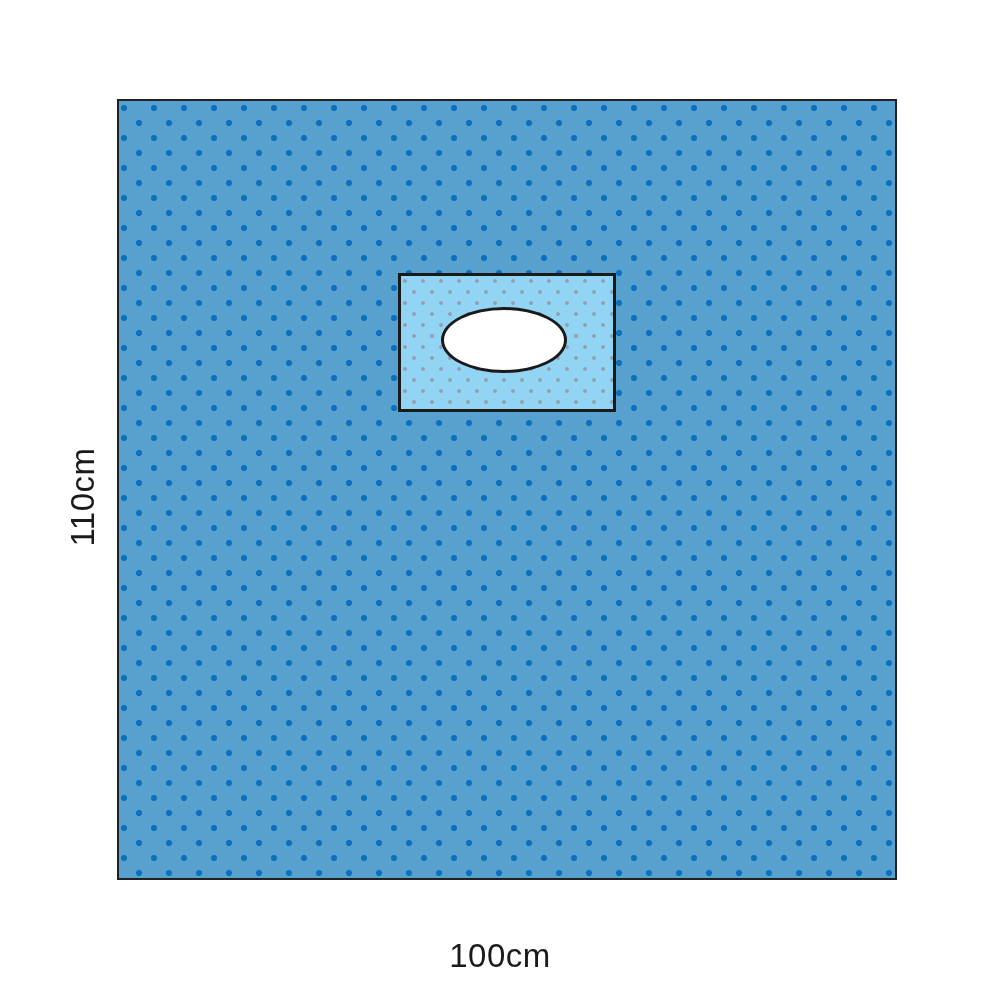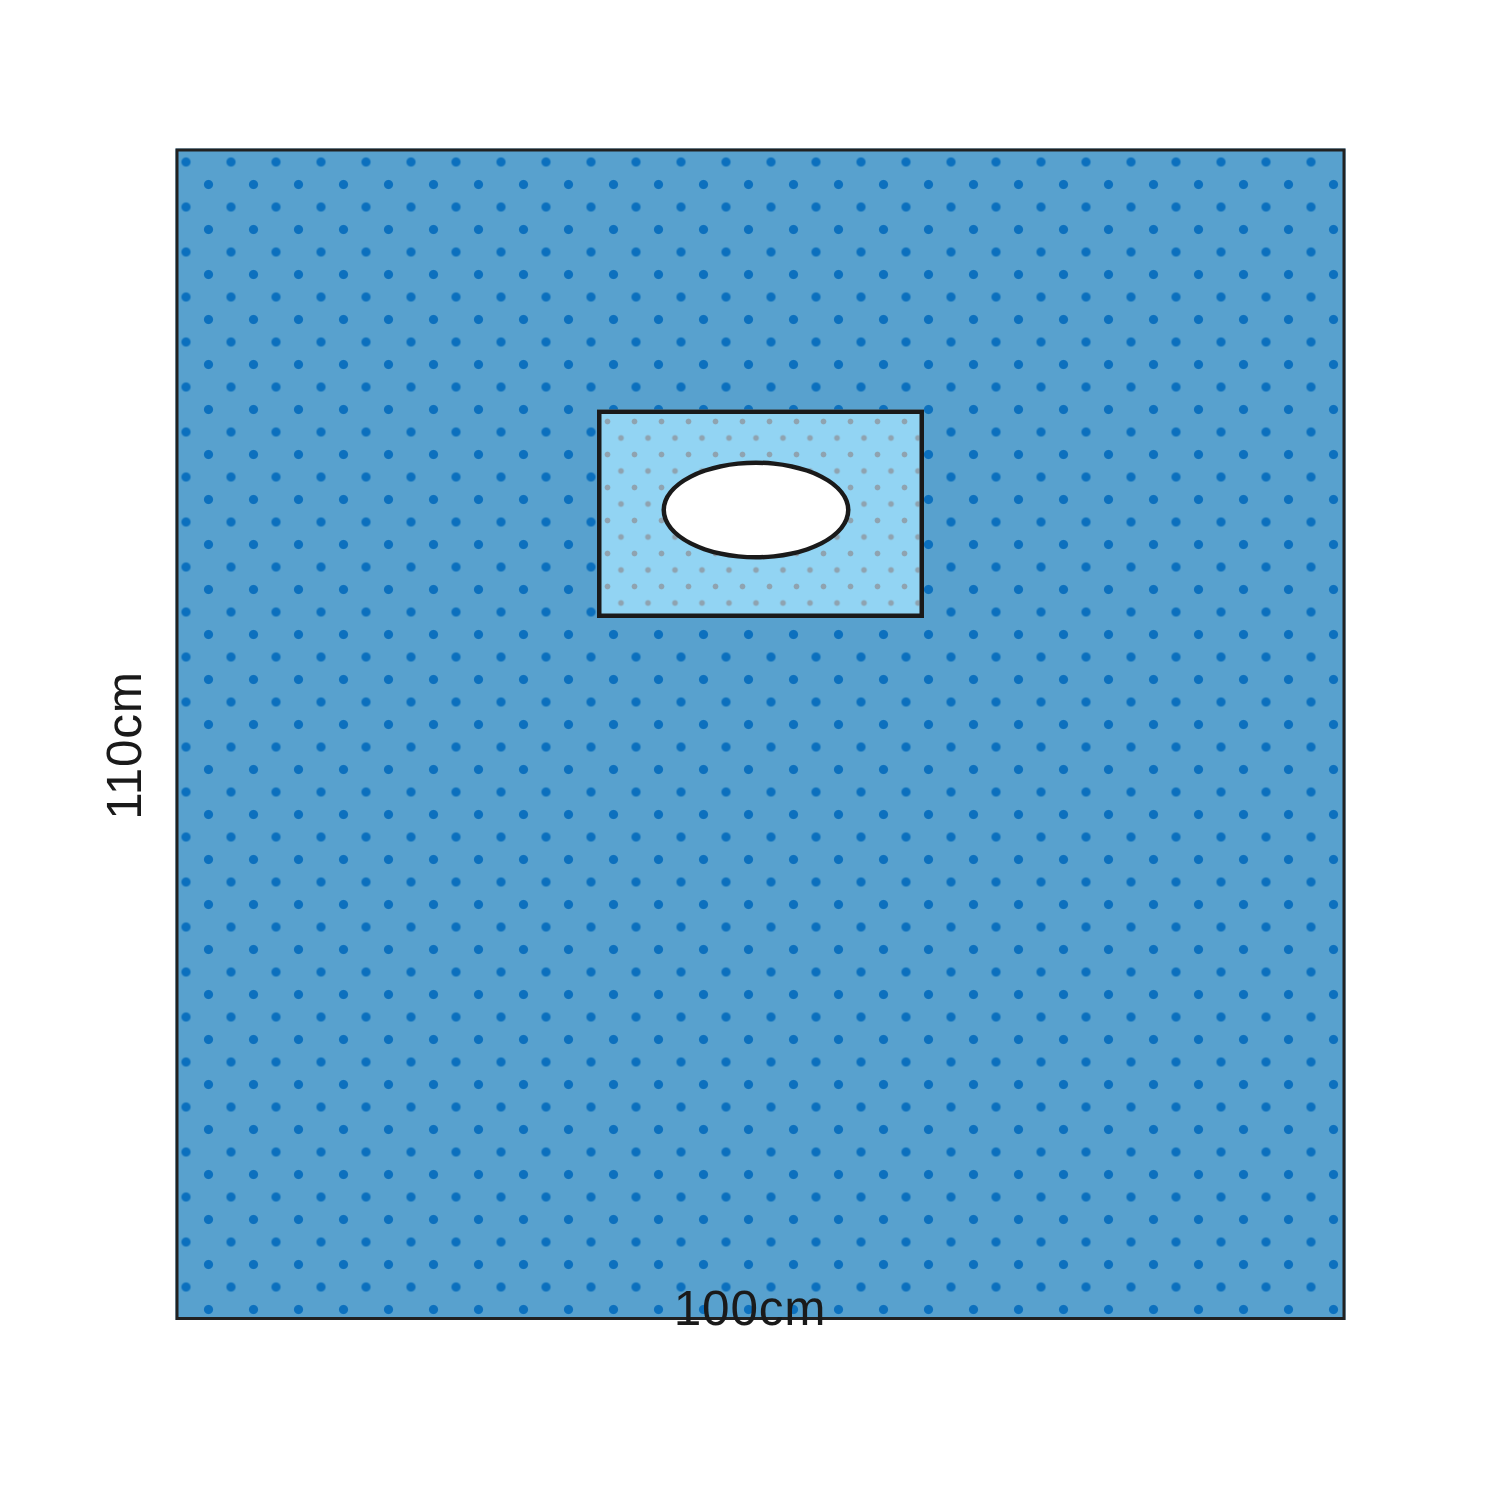"100cm" .dim-label.width { top: 872px -> 956px }
